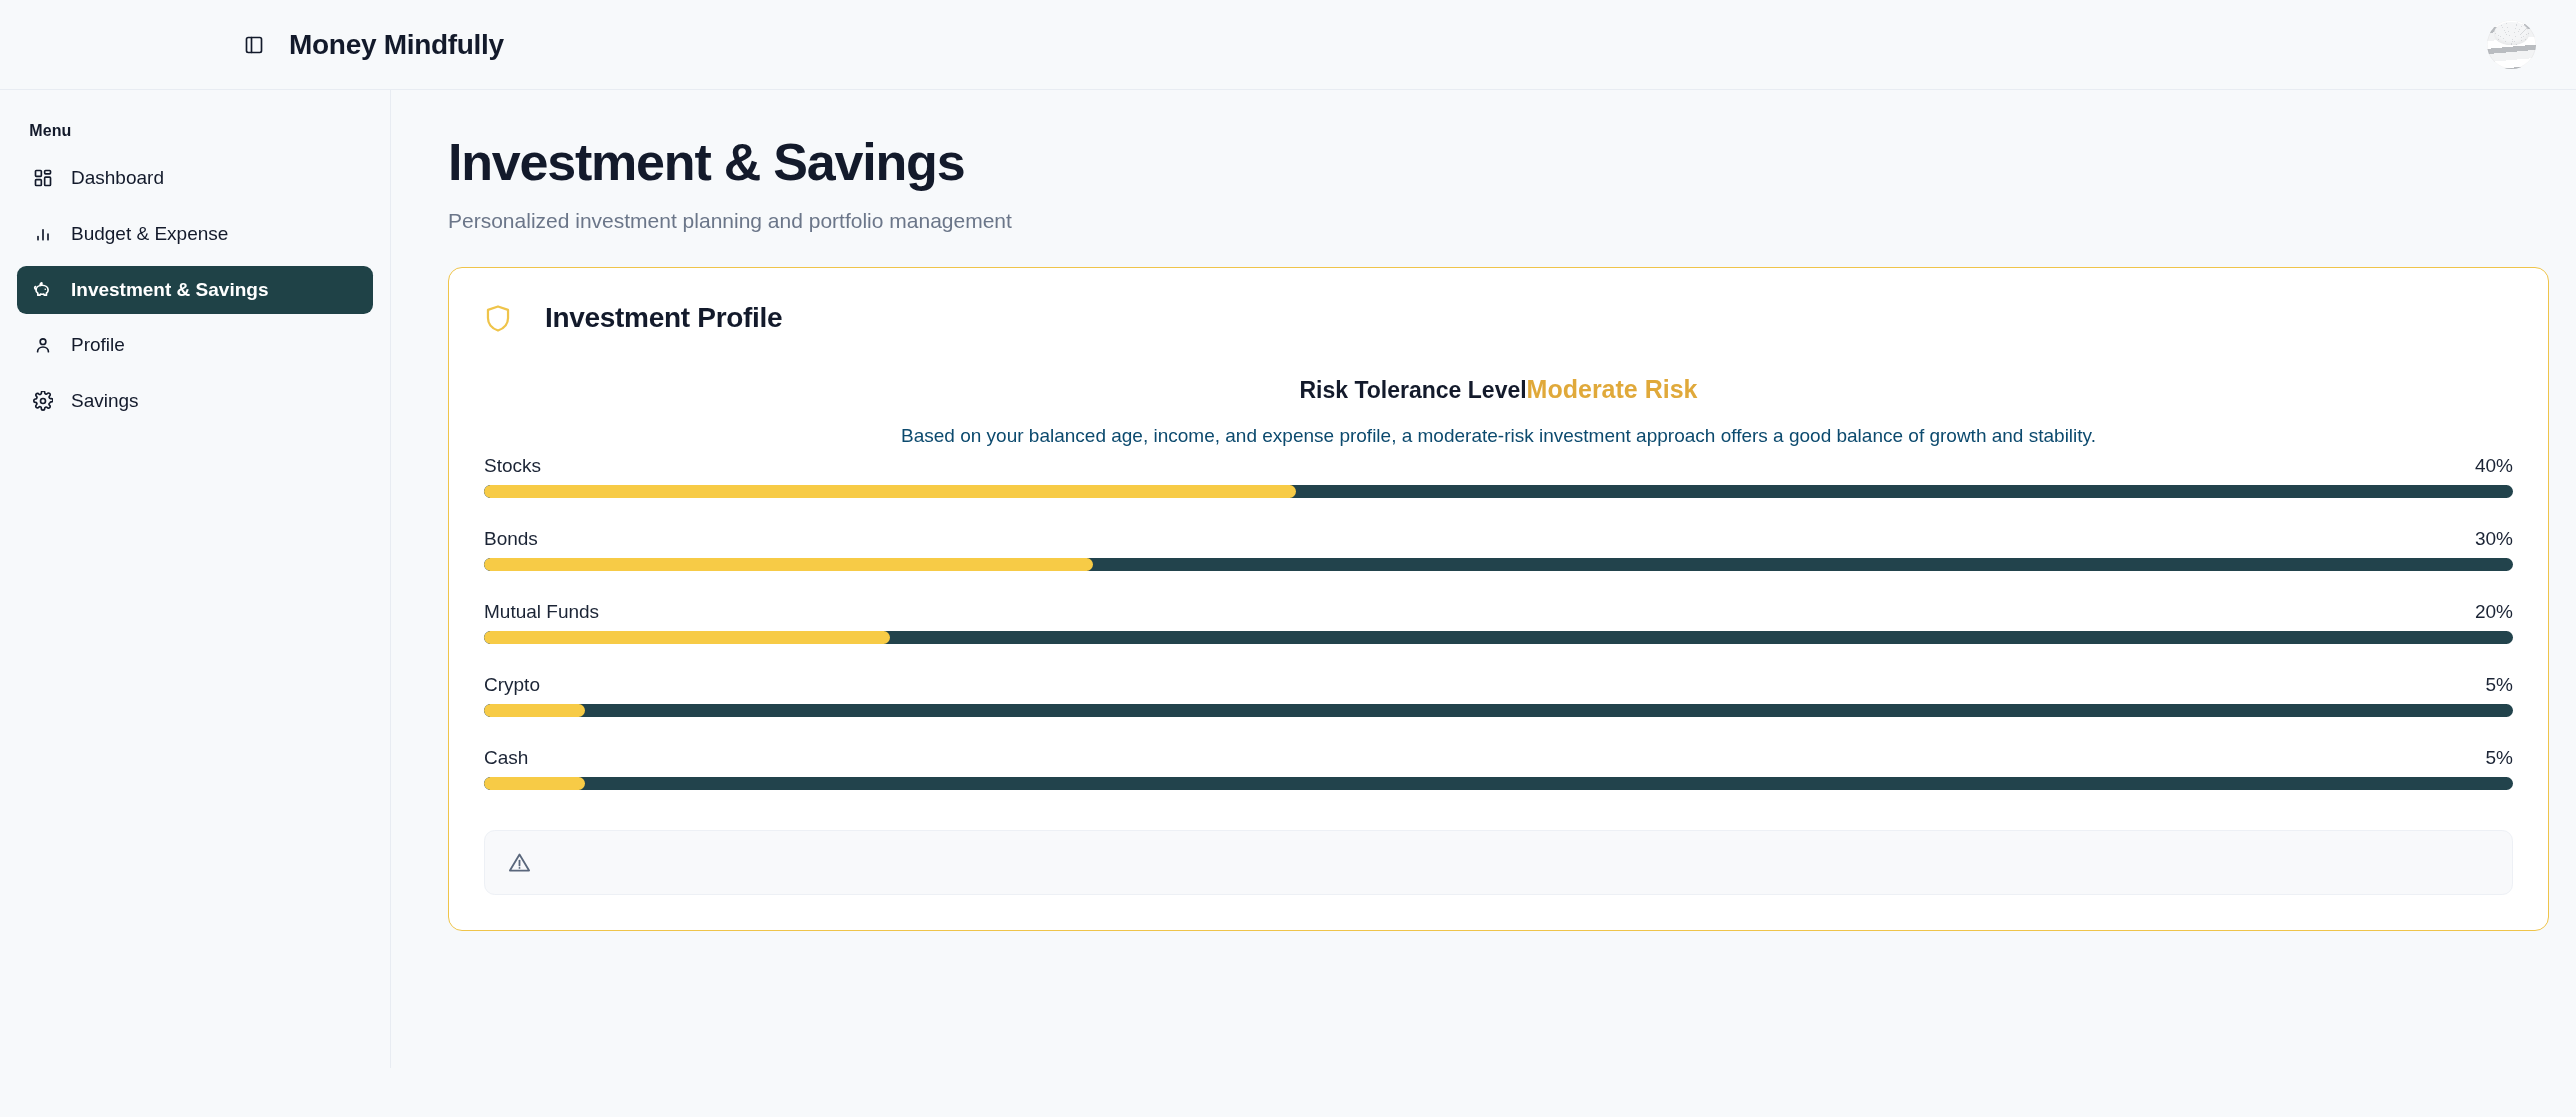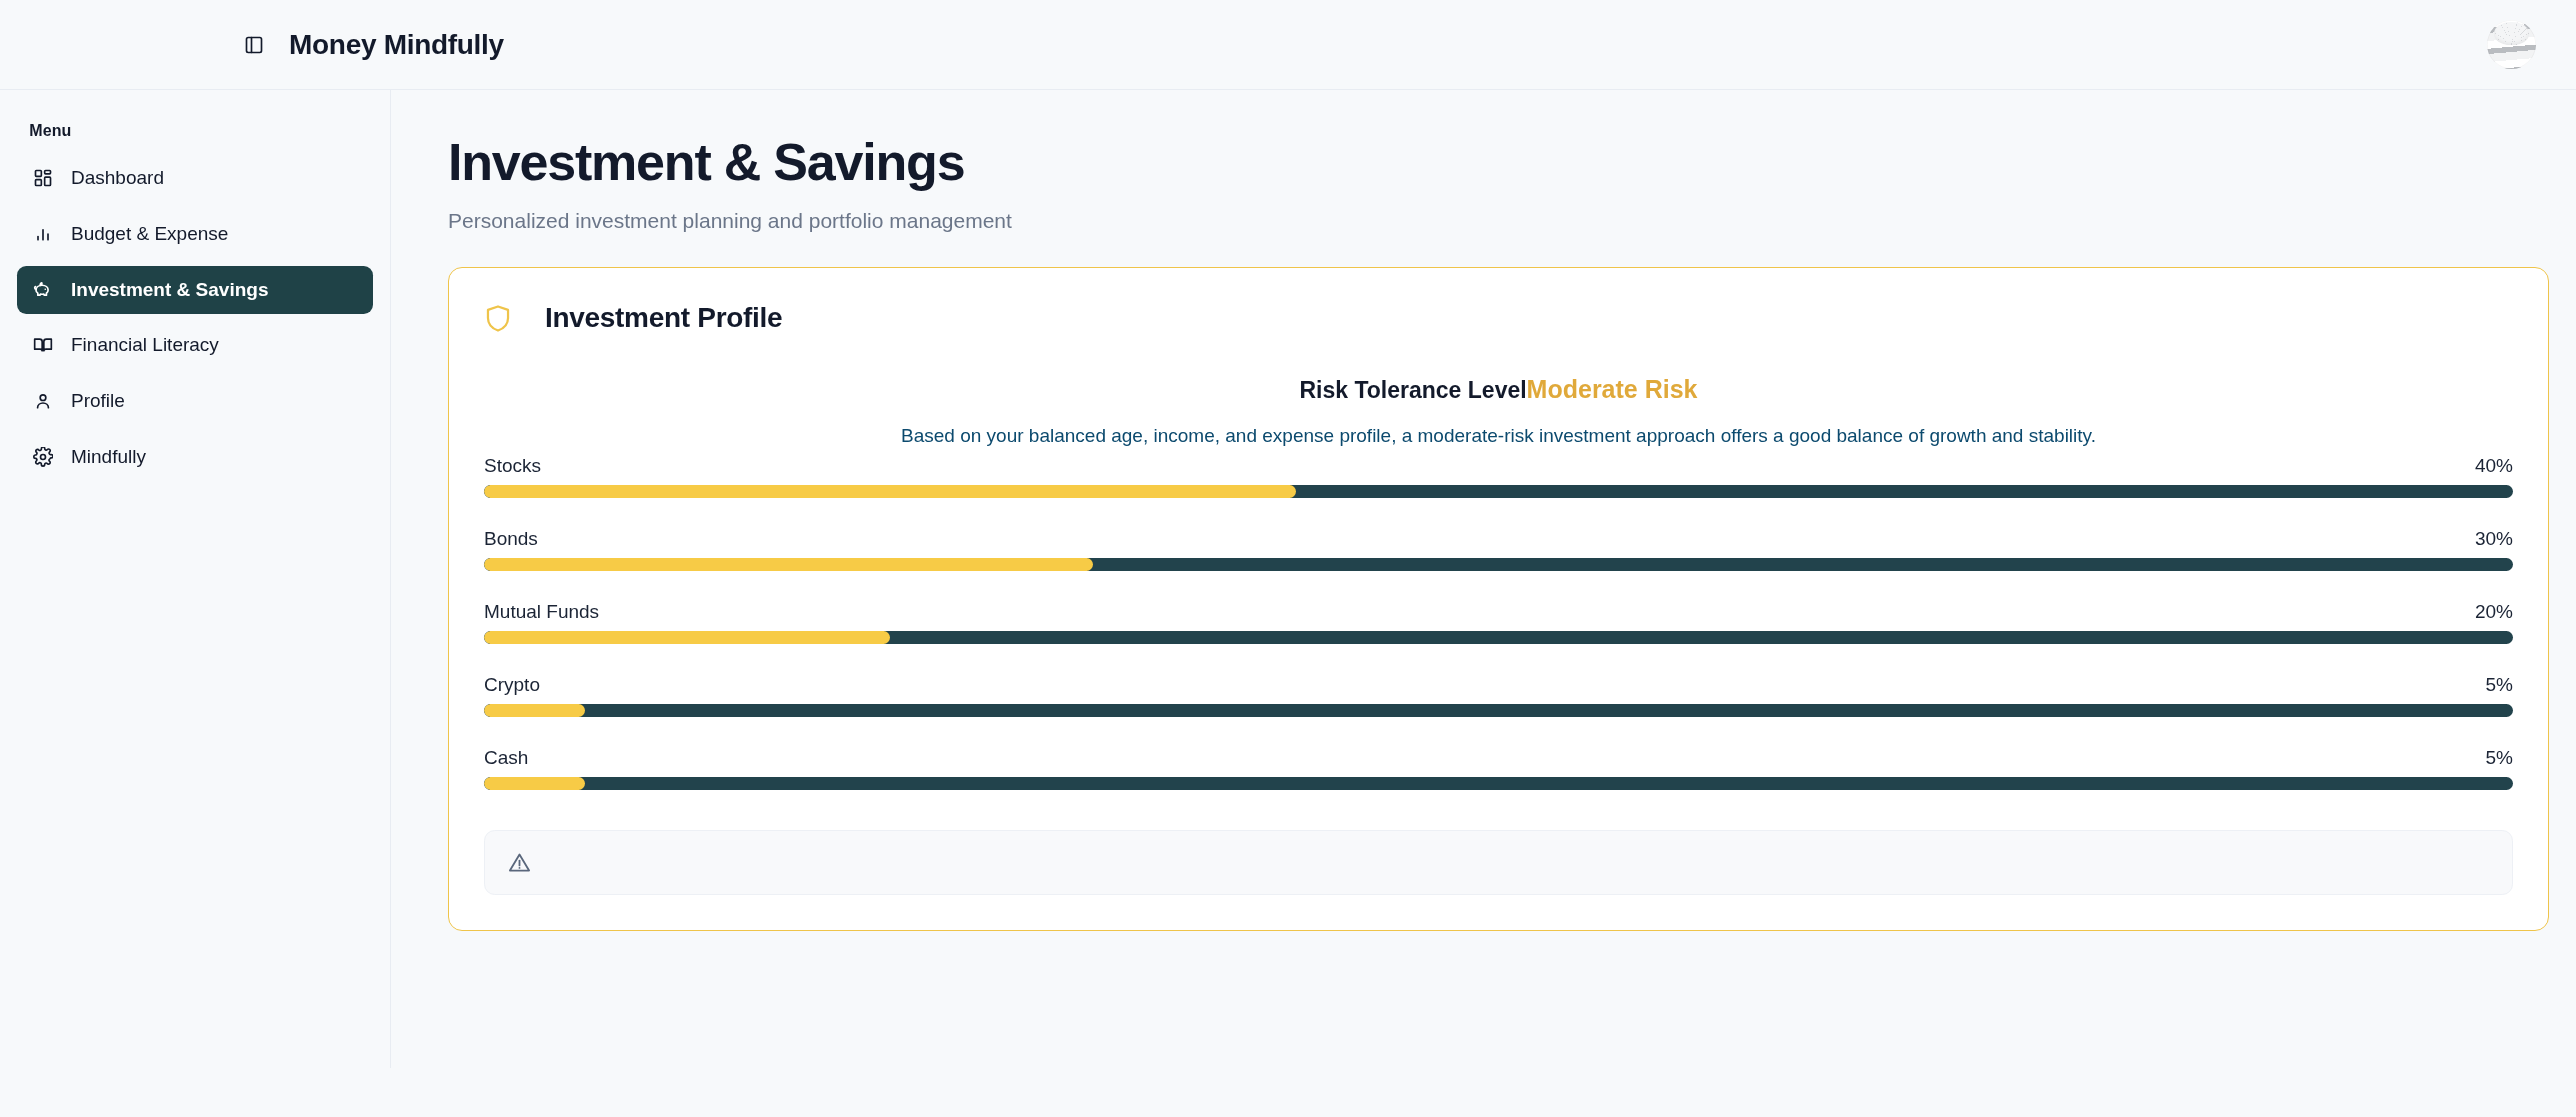"Financial Literacy" li.nav-item { html: <li> <span> <svg> <path></path> <path></path> </svg> </span> <span>Financial Literacy</span> </li> -> none }
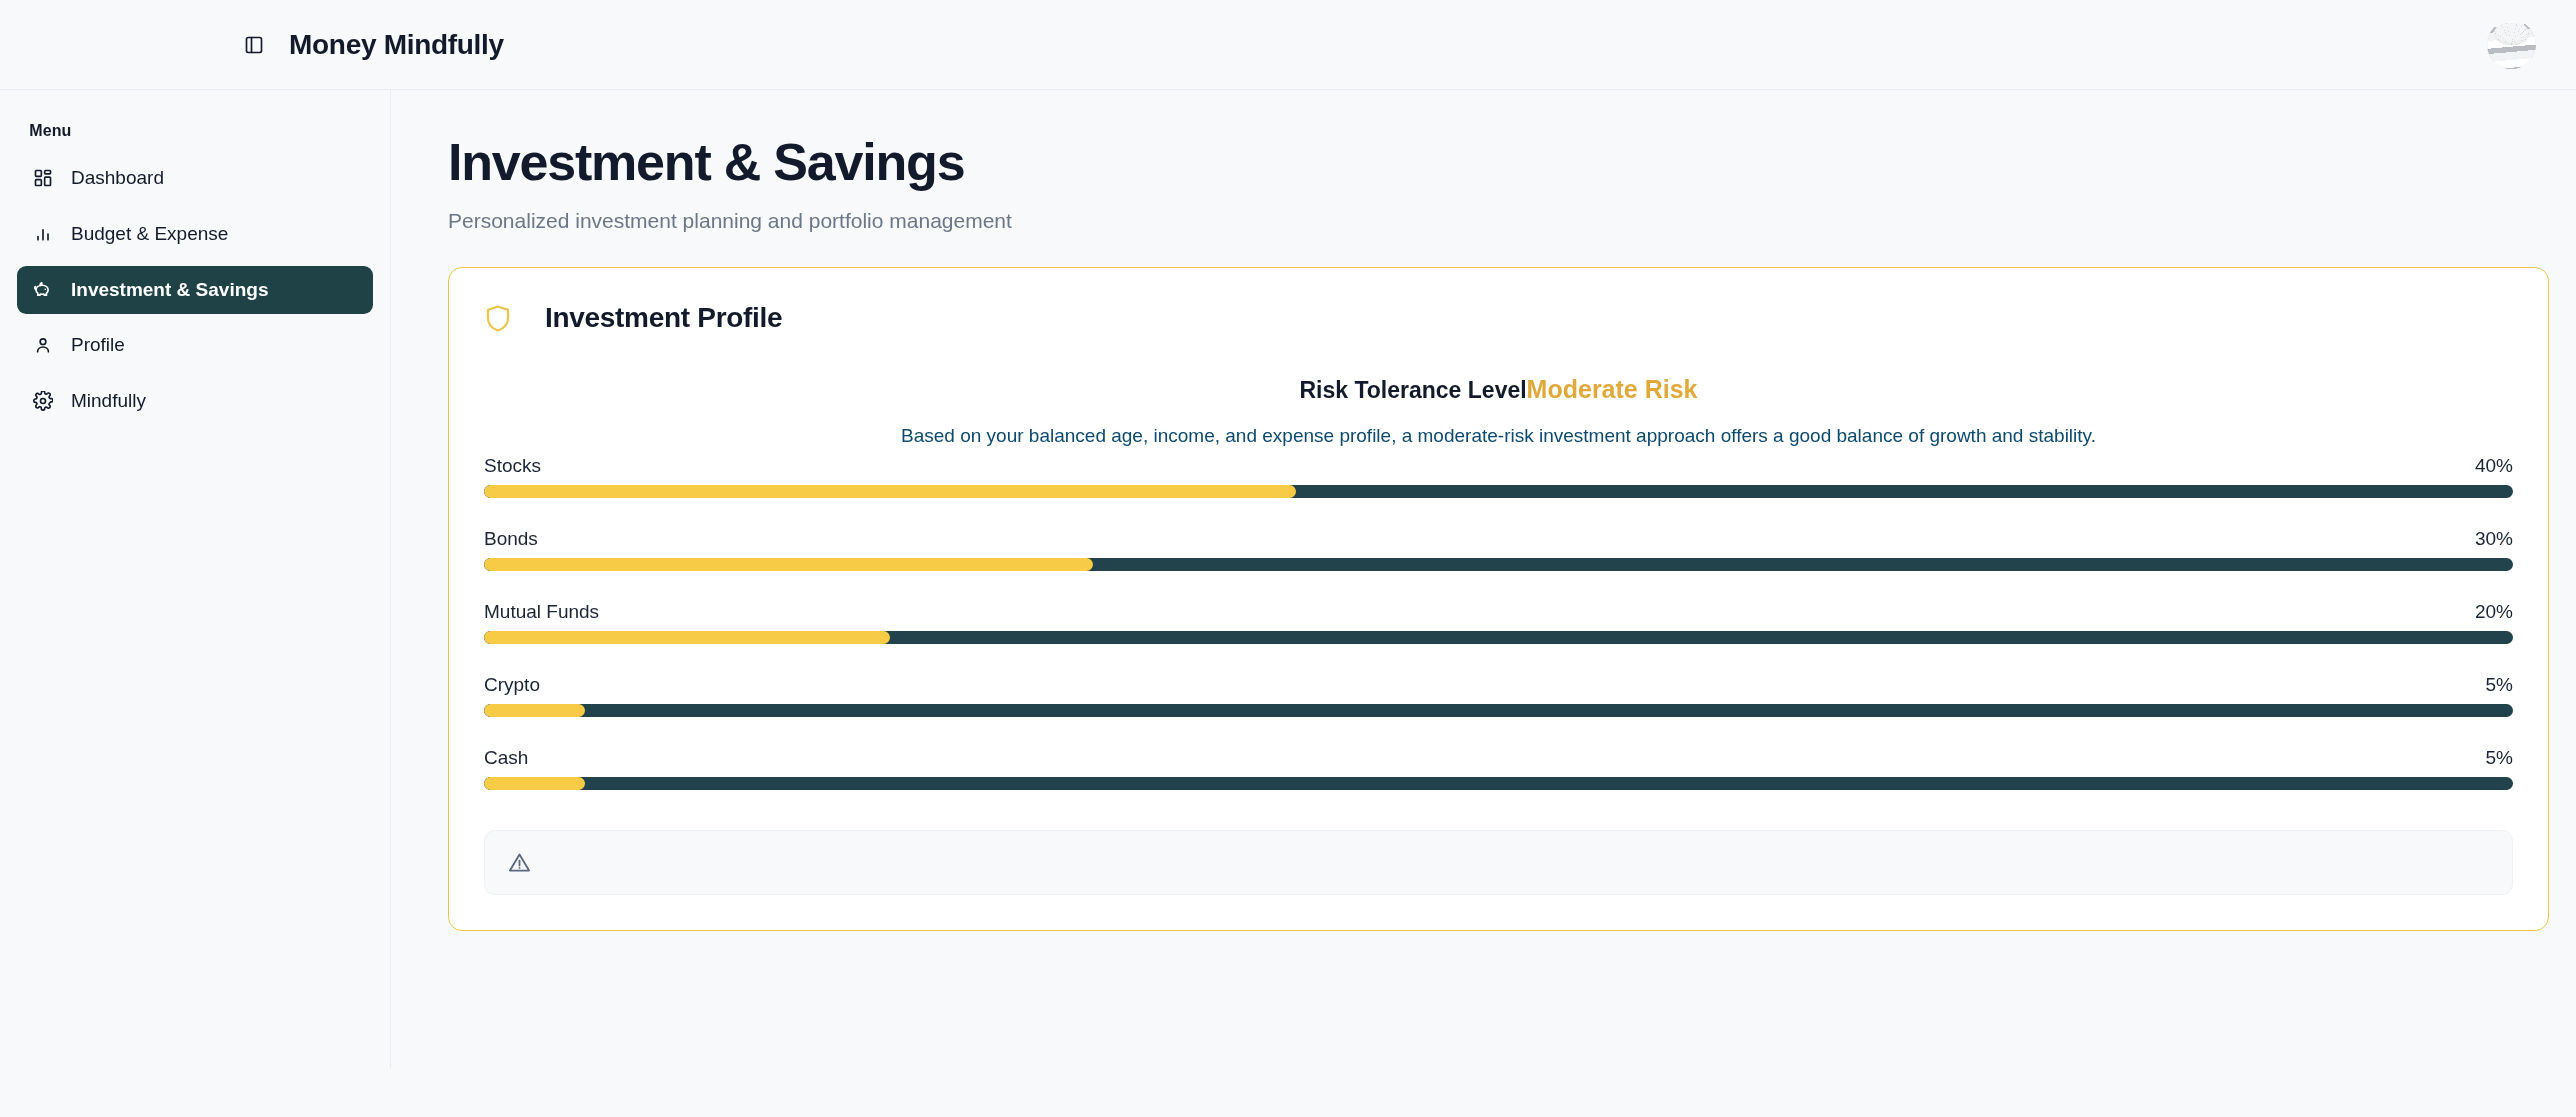"Mindfully" span.nav-label { text: Mindfully -> Savings }
